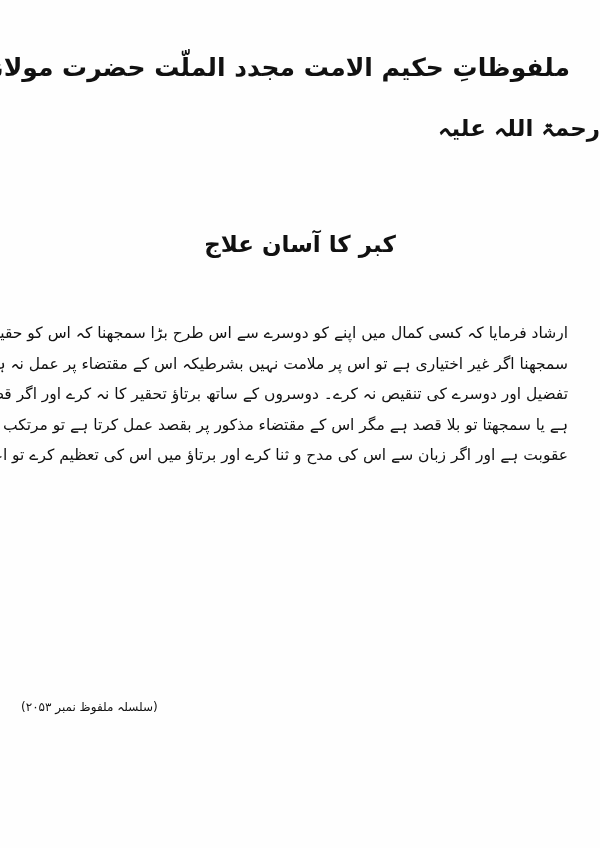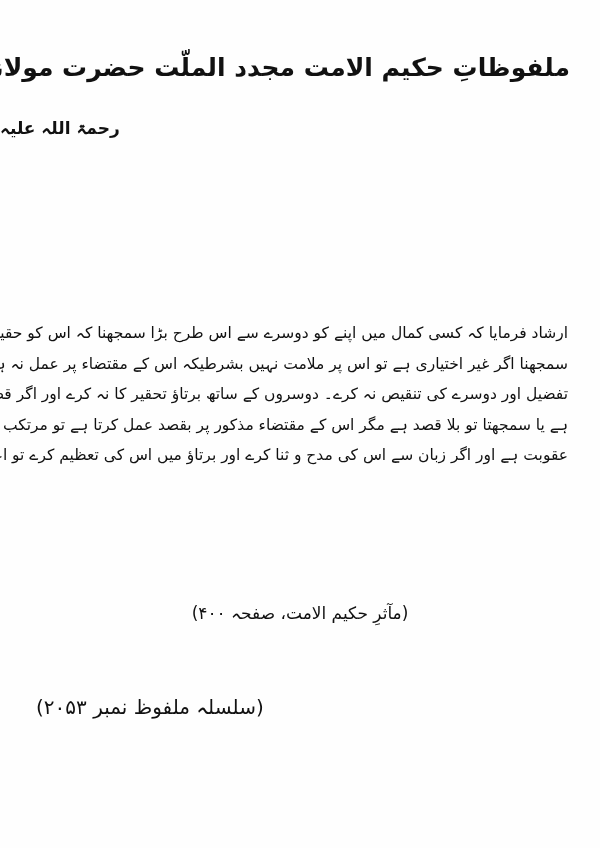"رحمۃ اللہ علیہ" .subtitle { font-size: 17px -> 23px; text-align: left -> right }
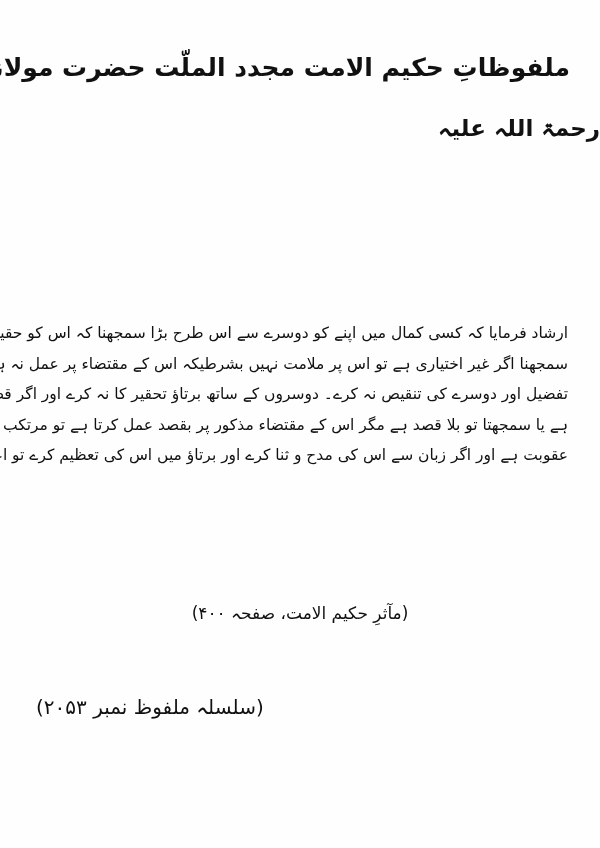"کبر کا آسان علاج" div.heading { html: none -> <div>کبر کا آسان علاج</div> }
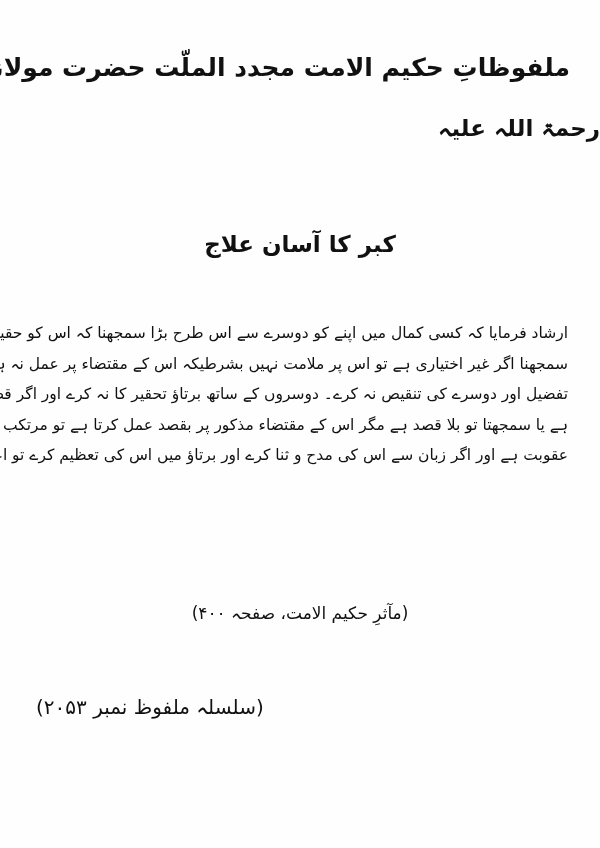"(مآثرِ حکیم الامت، صفحہ ۴۰۰)" div.citation { html: <div>(مآثرِ حکیم الامت، صفحہ ۴۰۰)</div> -> none }
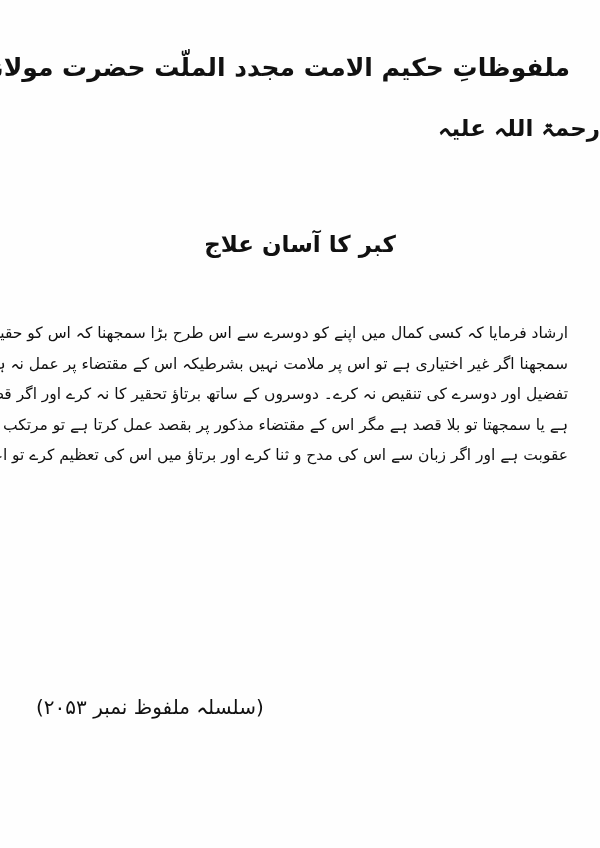"(سلسلہ ملفوظ نمبر ۲۰۵۳)" .series { font-size: 20px -> 12px; left: 36px -> 21px }
